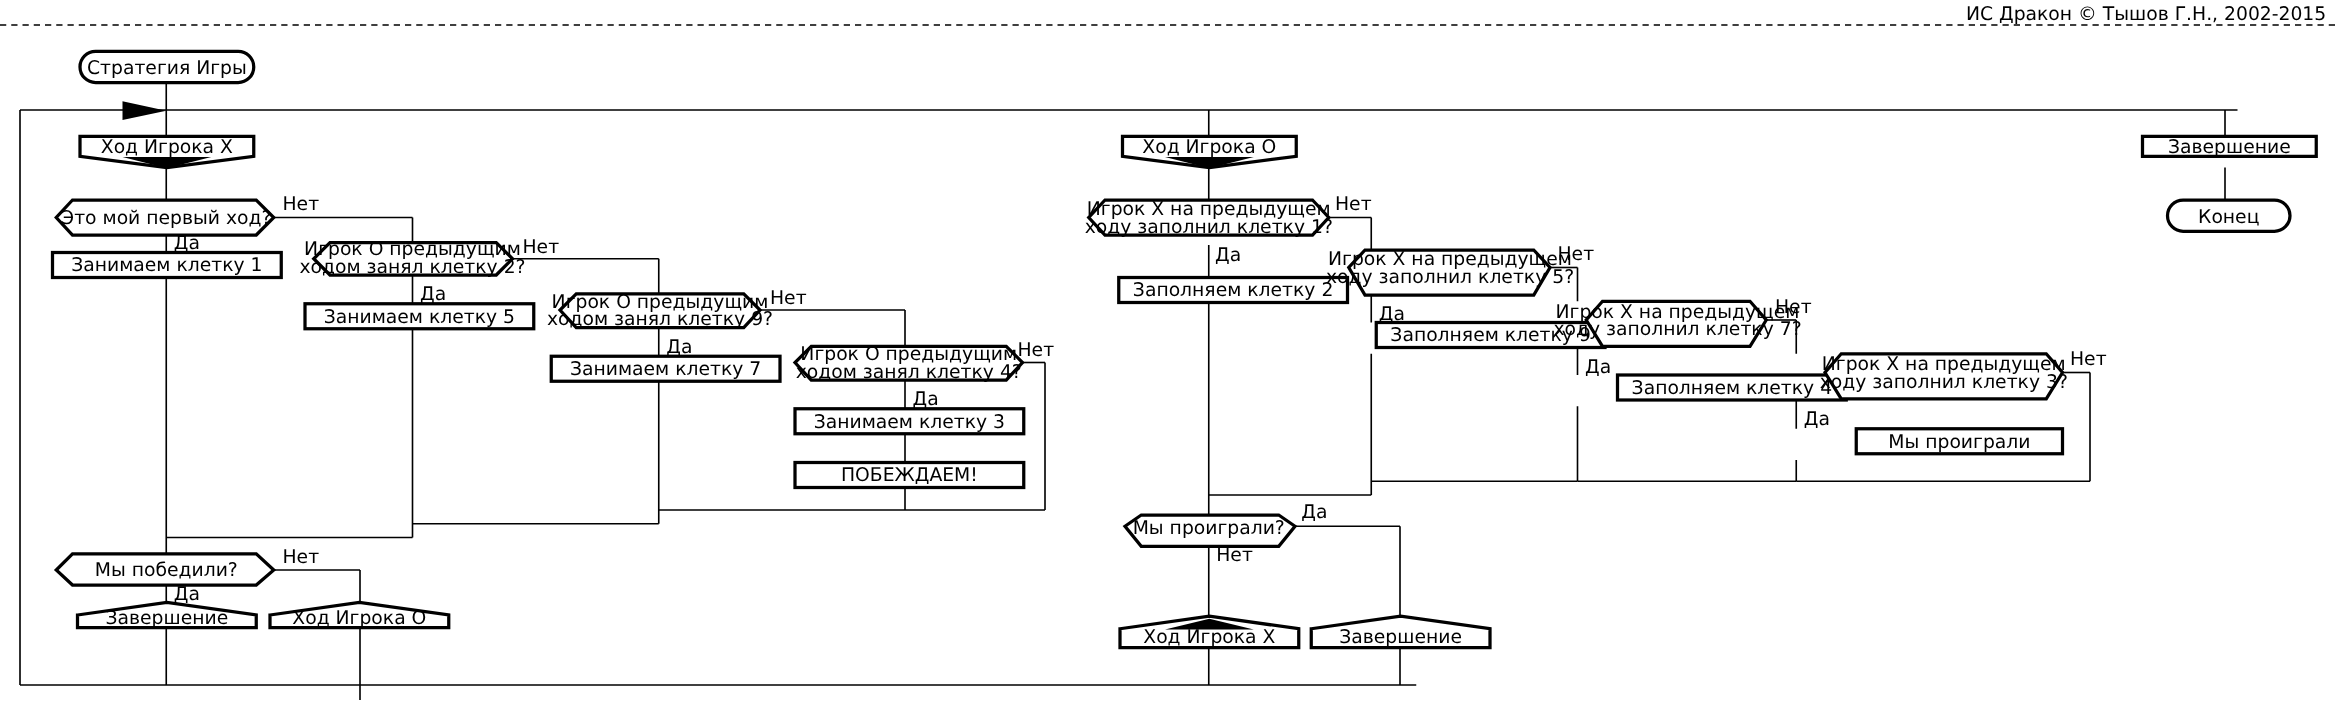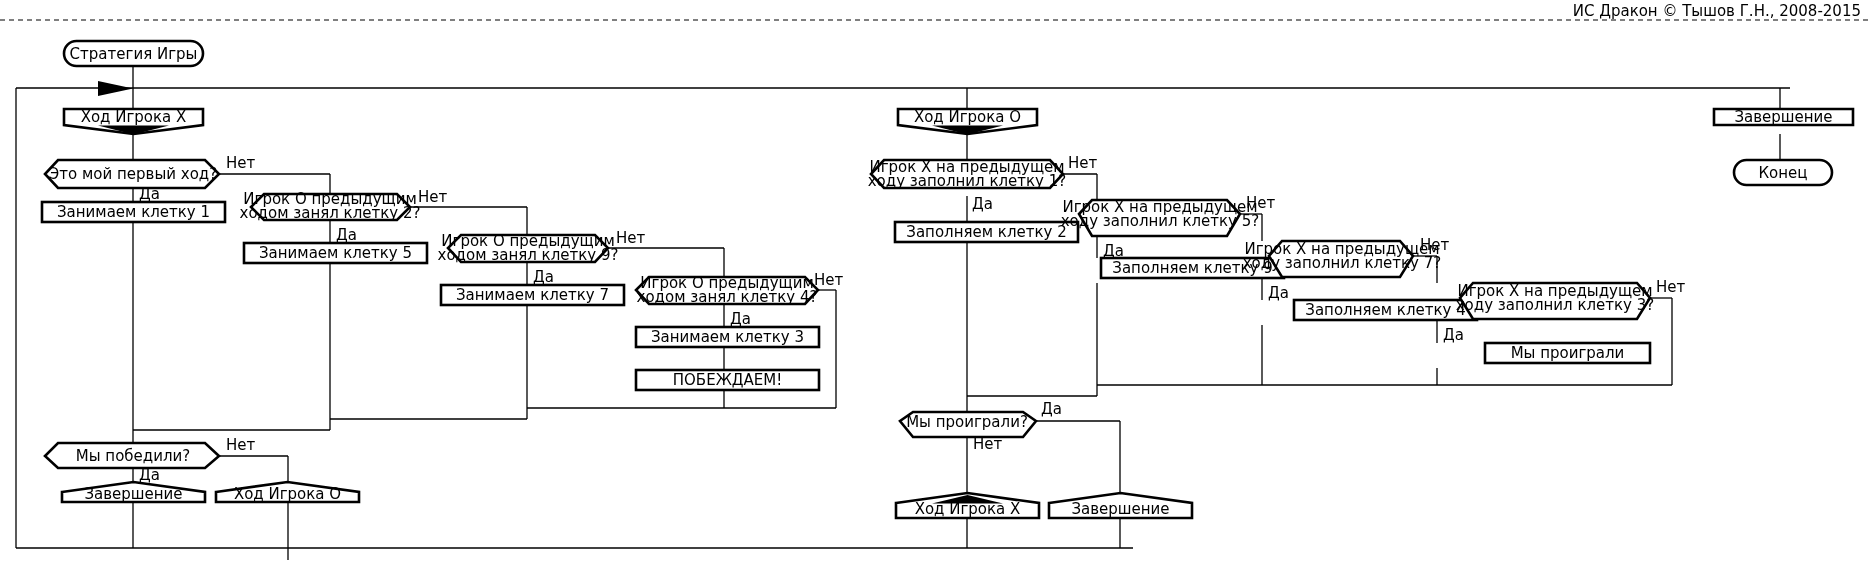"ИС Дракон © Тышов Г.Н.," div { text: 2008-2015 -> 2002-2015 }
